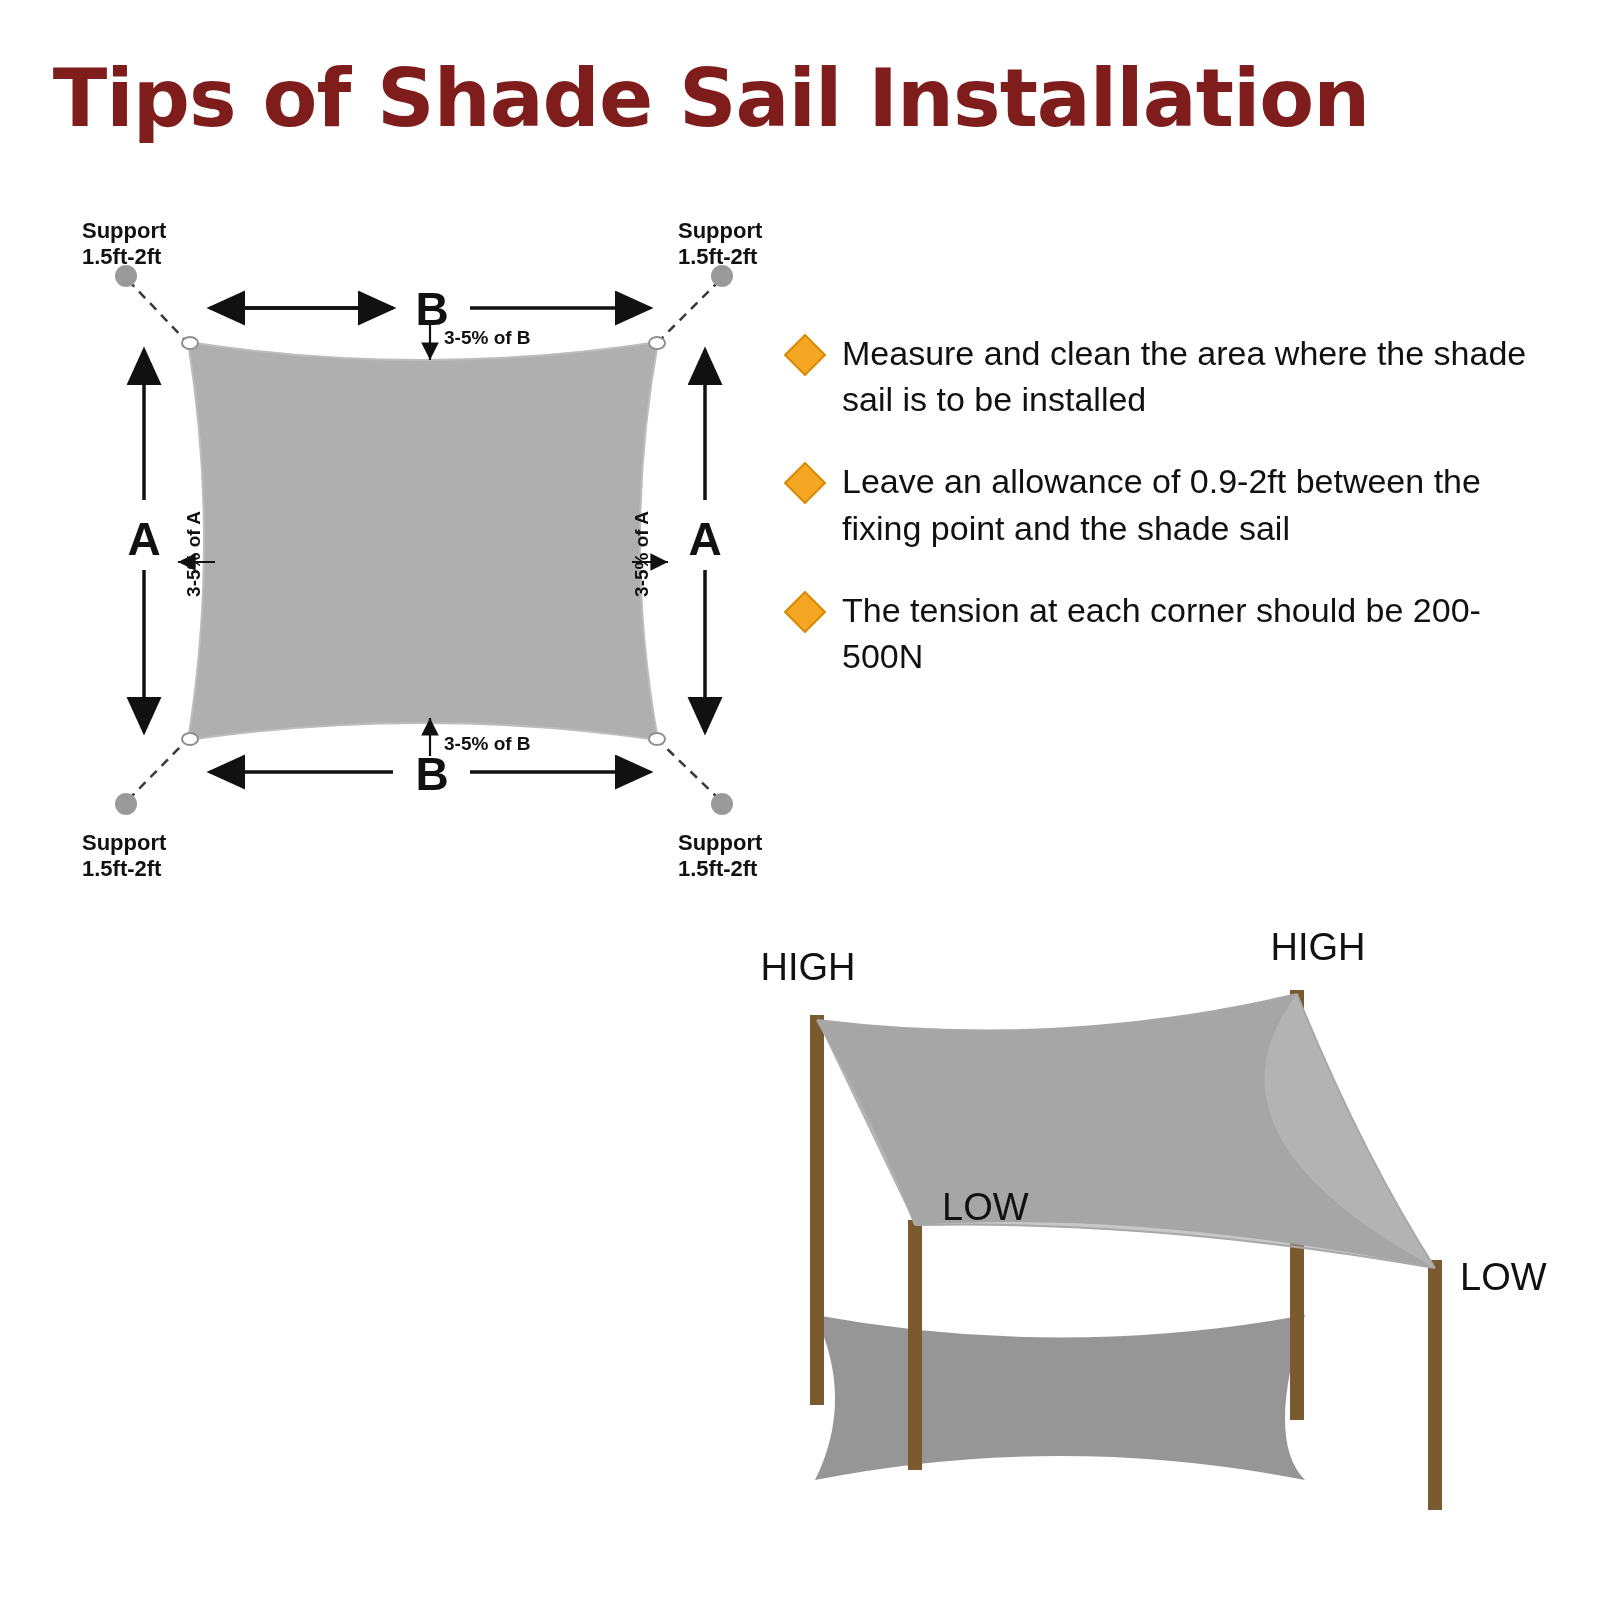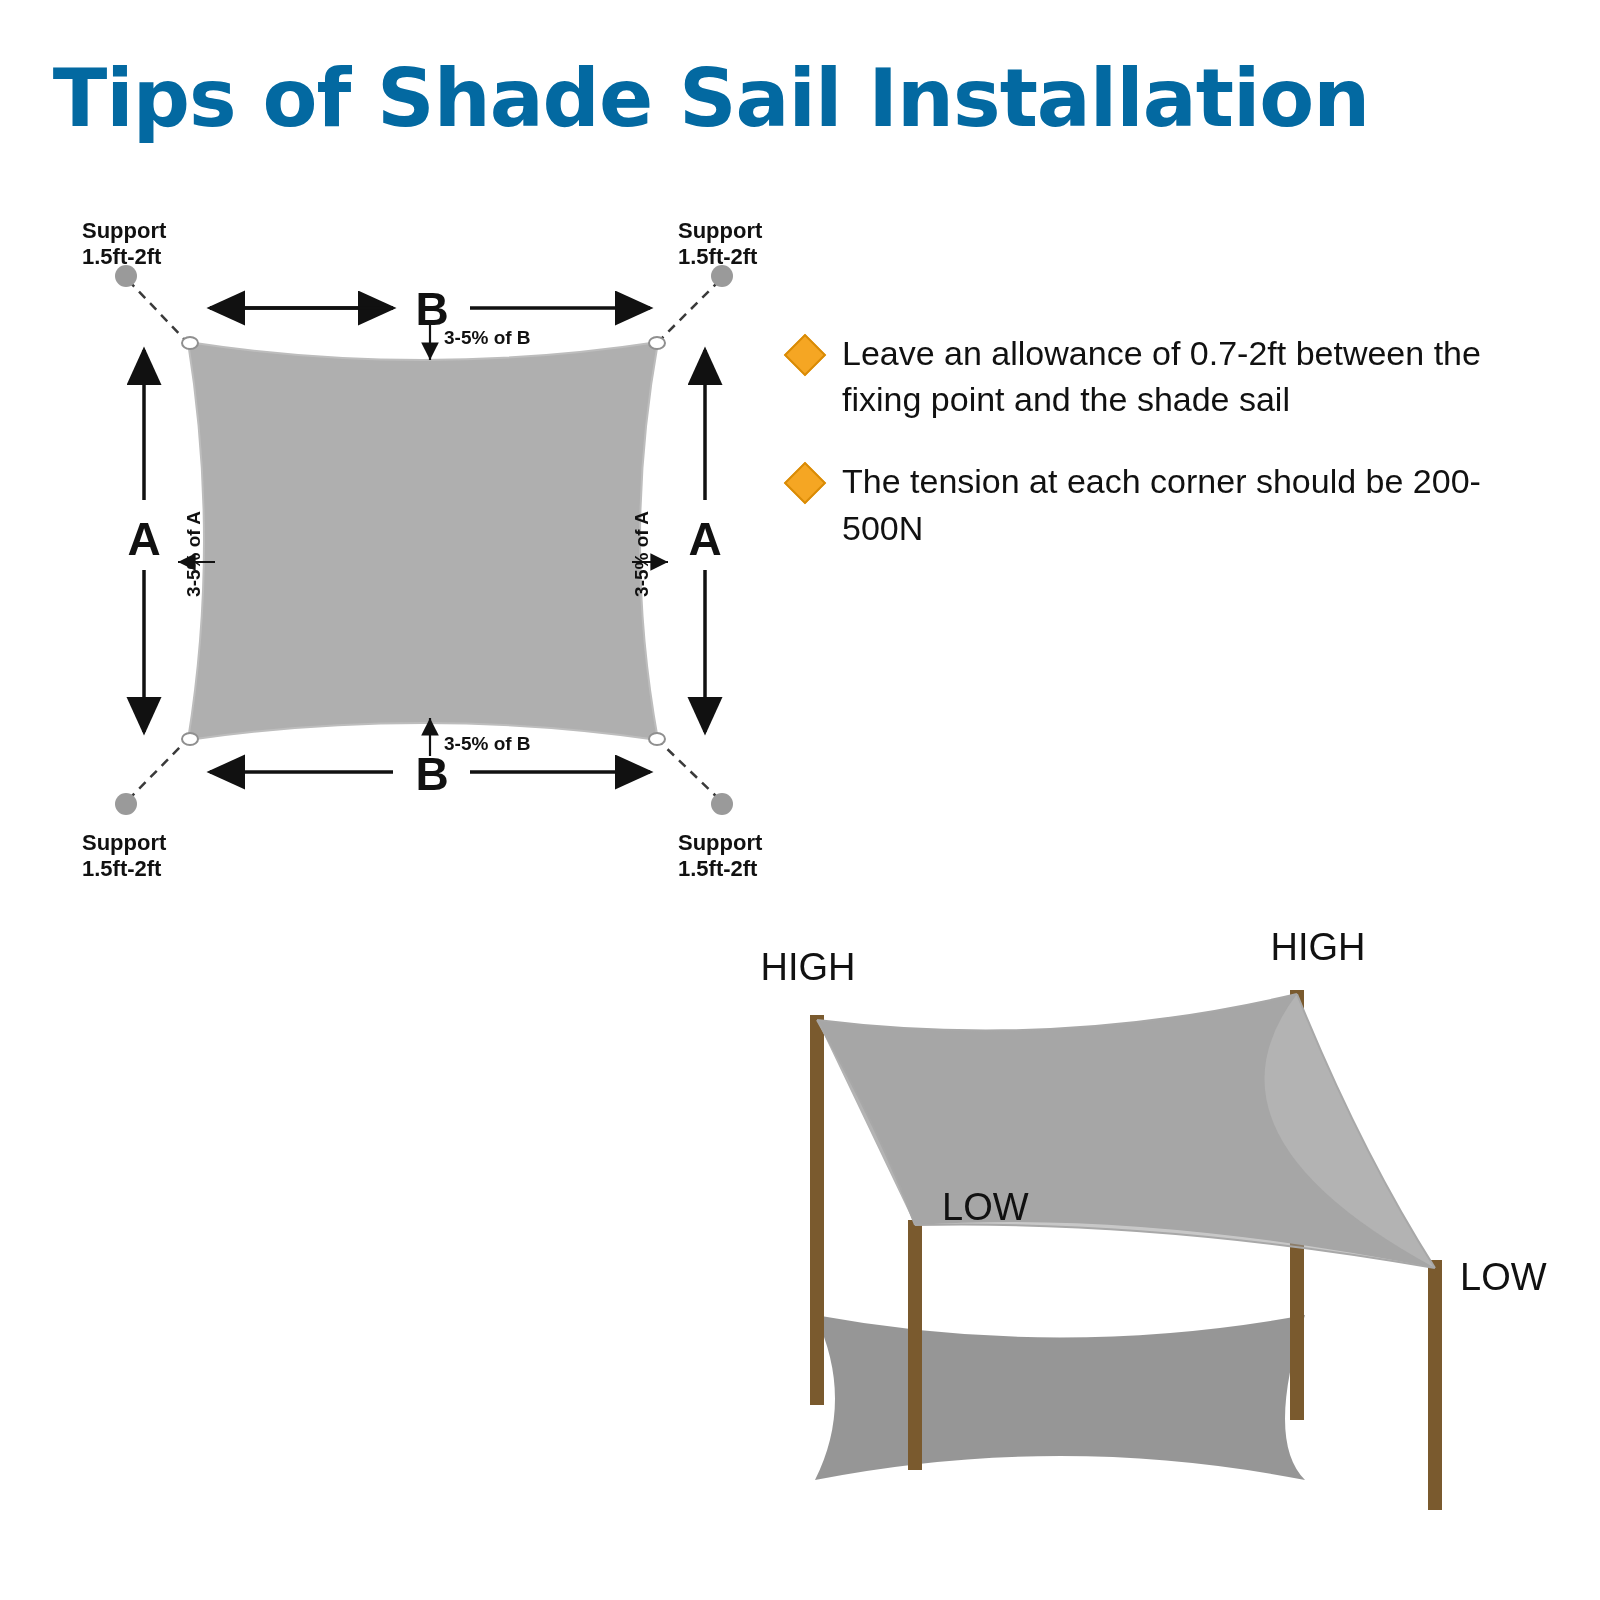"Tips of Shade Sail Installation" .title { color: #0369a1 -> #7f1d1d }
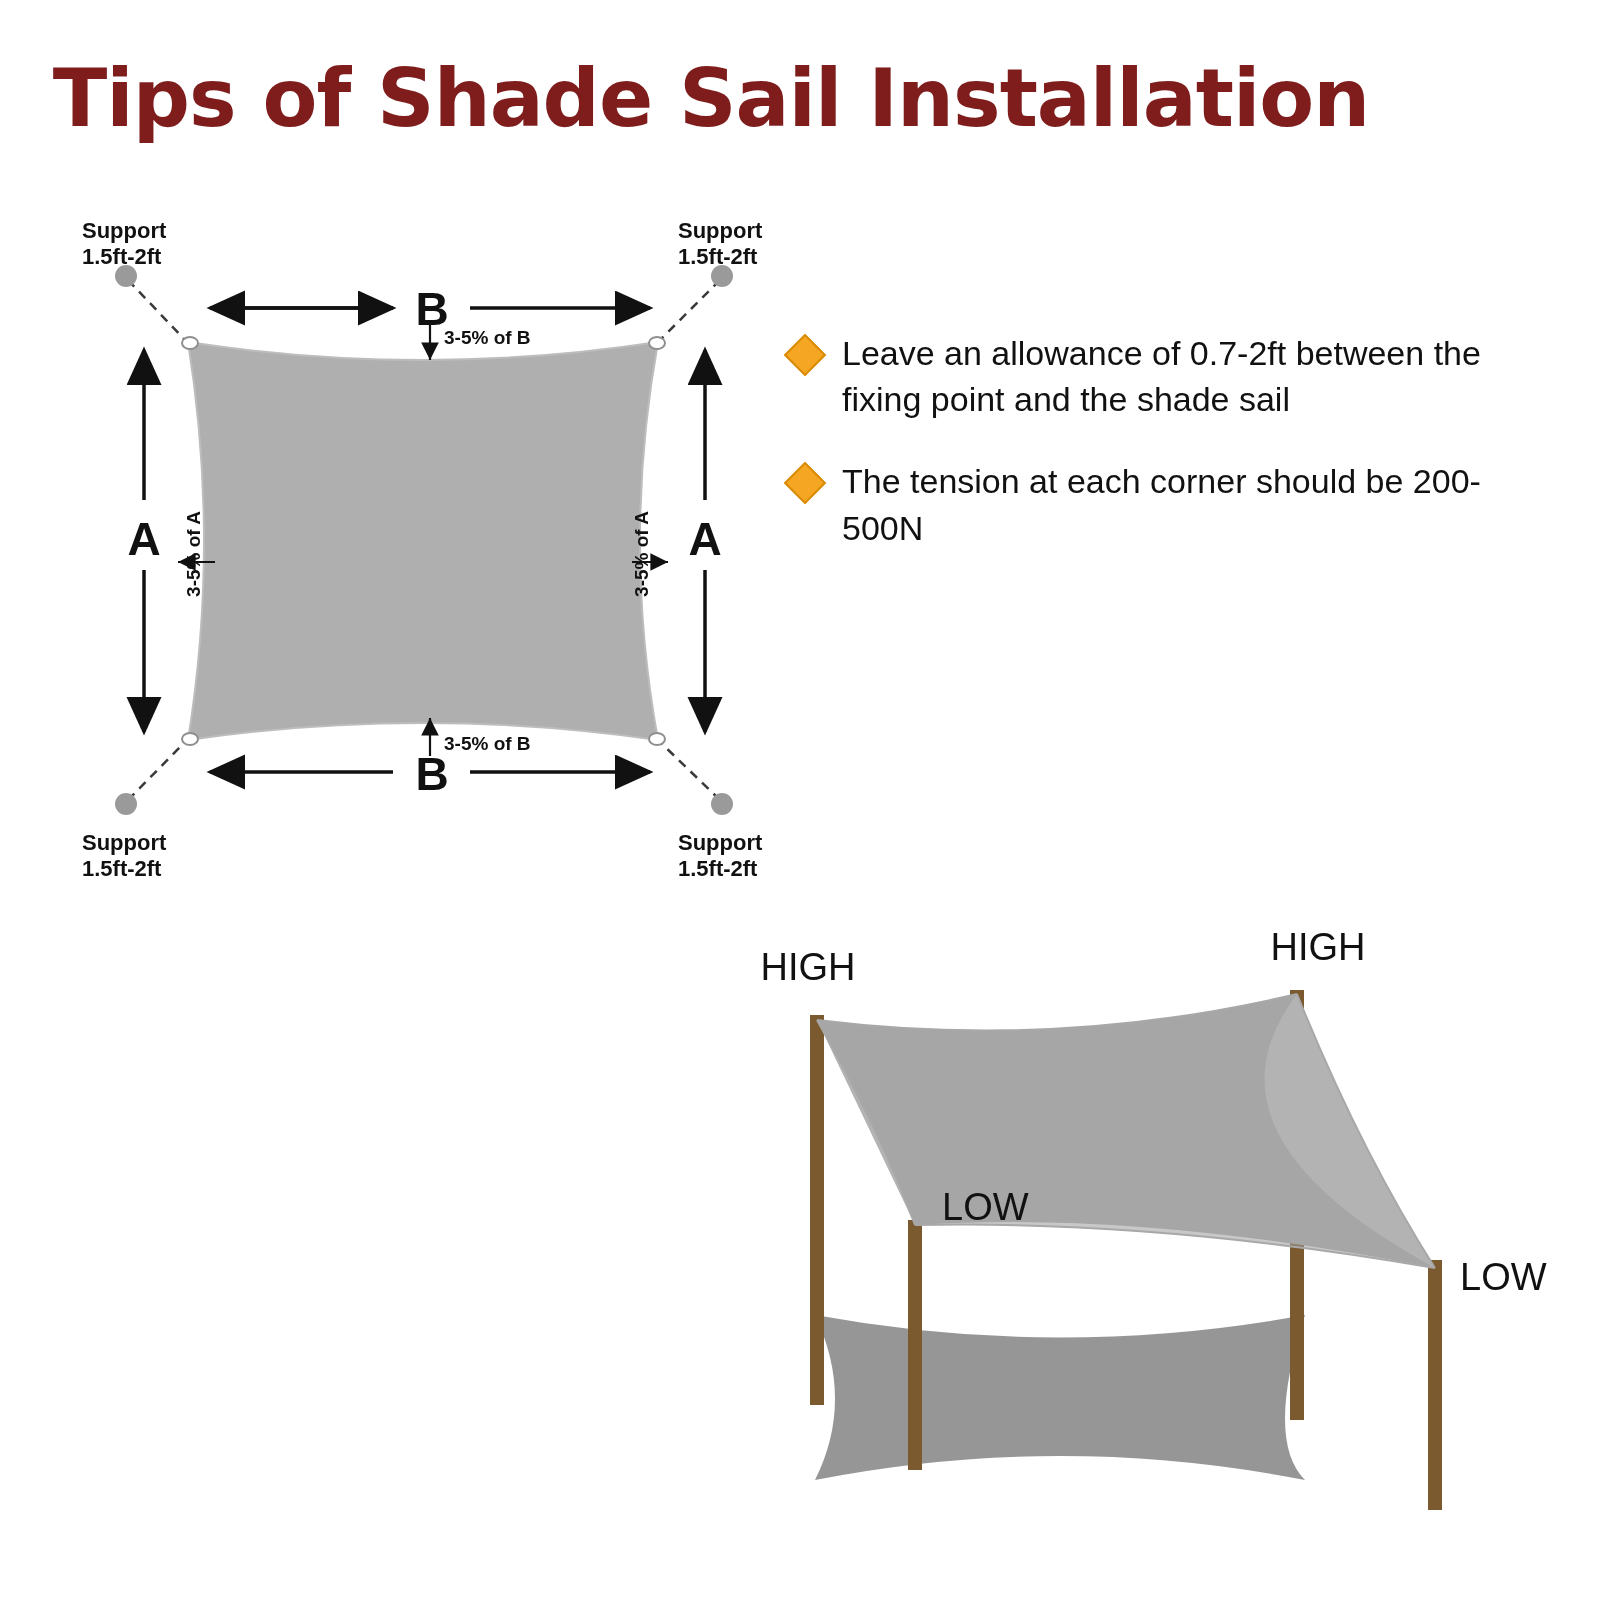"Measure and clean the area" div.bullet { html: none -> <div> <span></span> <span>Measure and clean the area where the shade sail is to be installed</span> </div> }
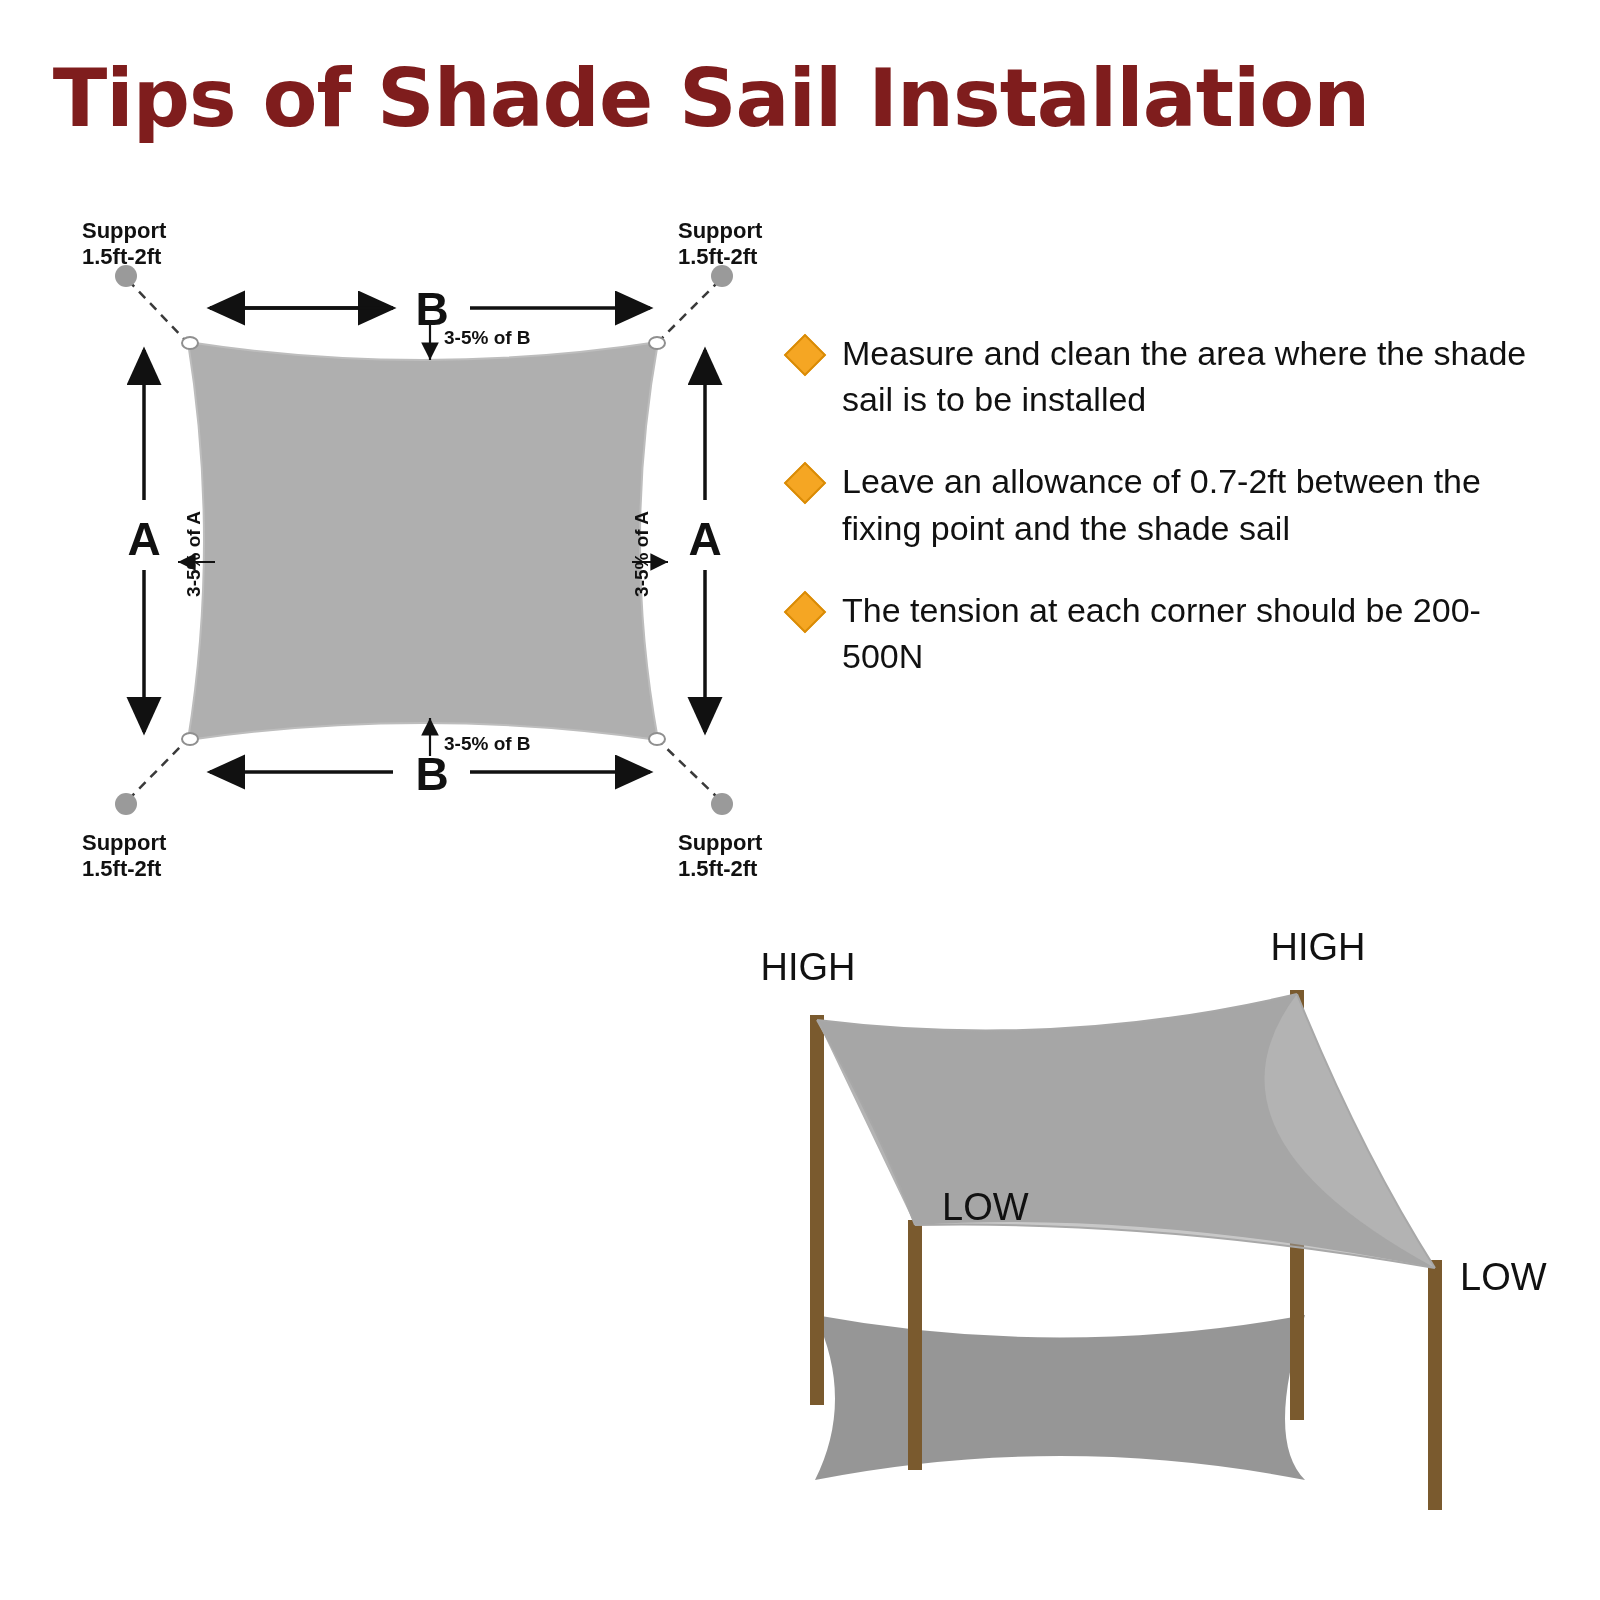"Leave an allowance of 0.7-2ft" span.btext { text: 0.7-2ft -> 0.9-2ft }
